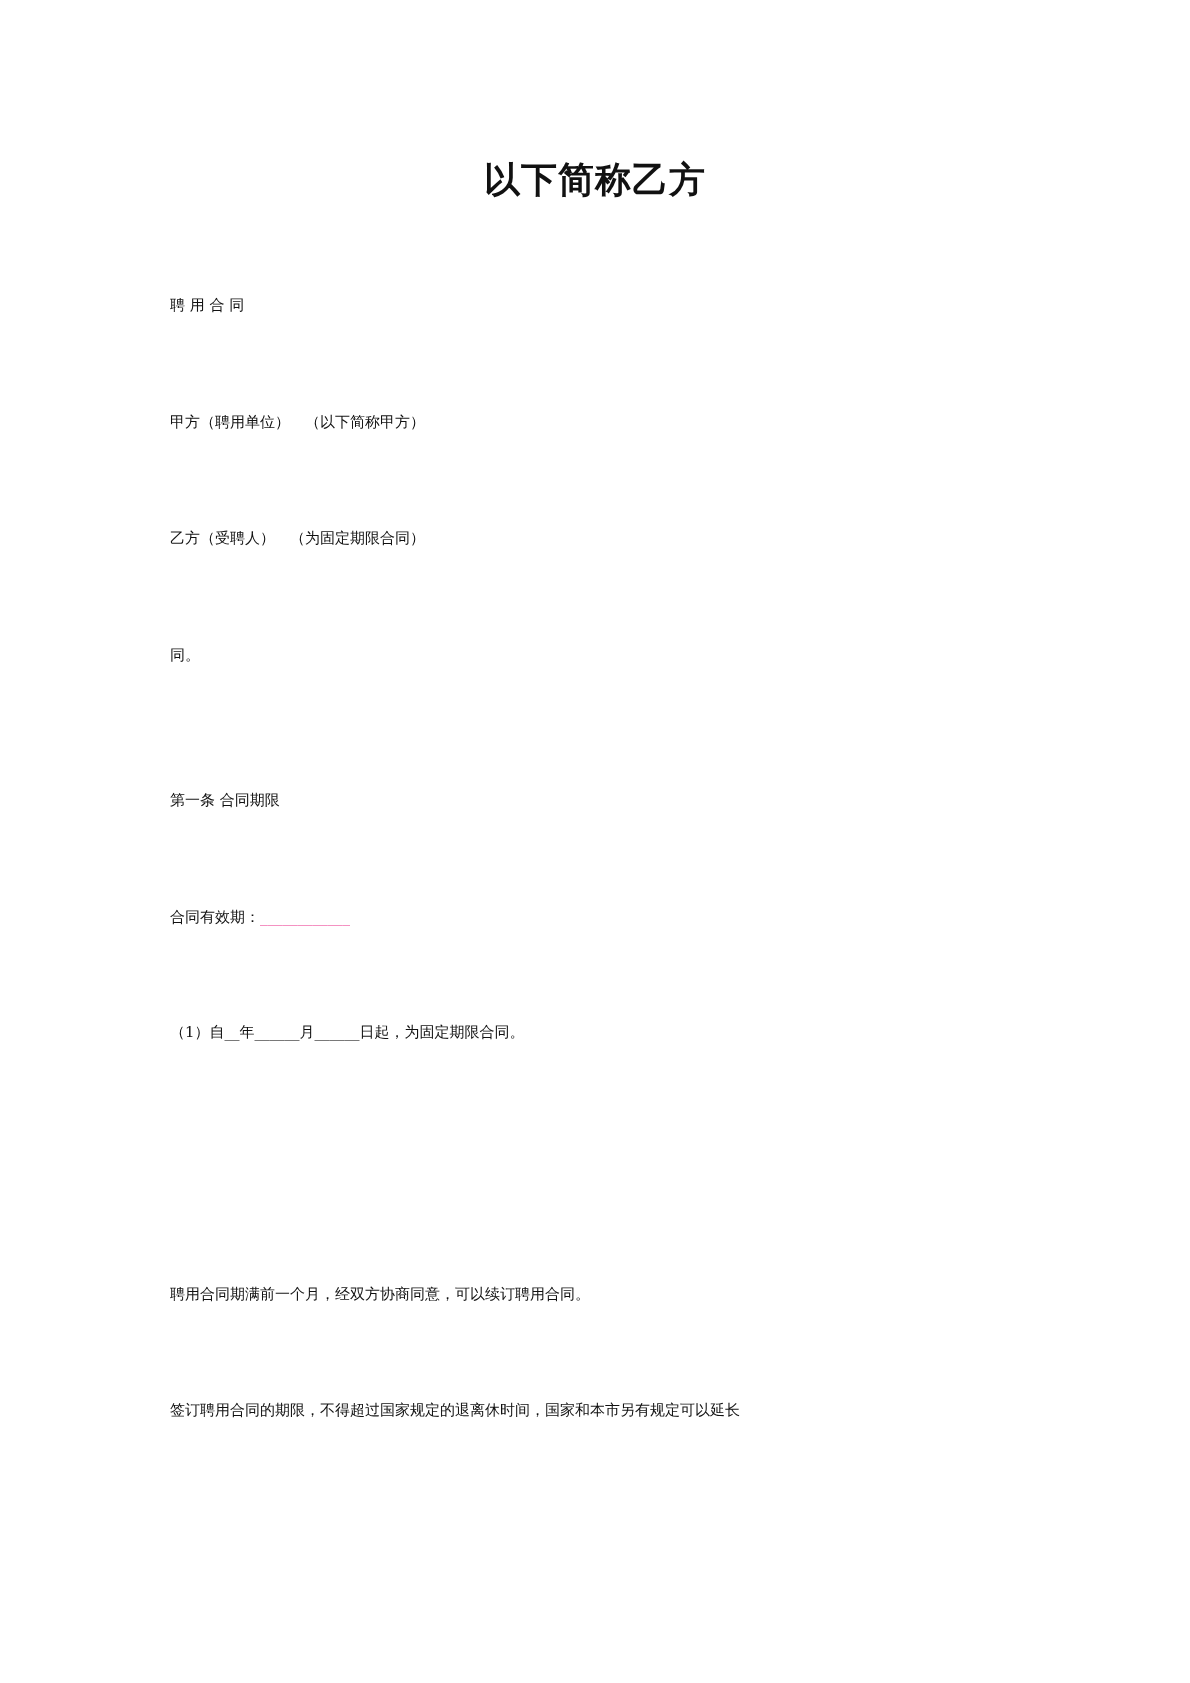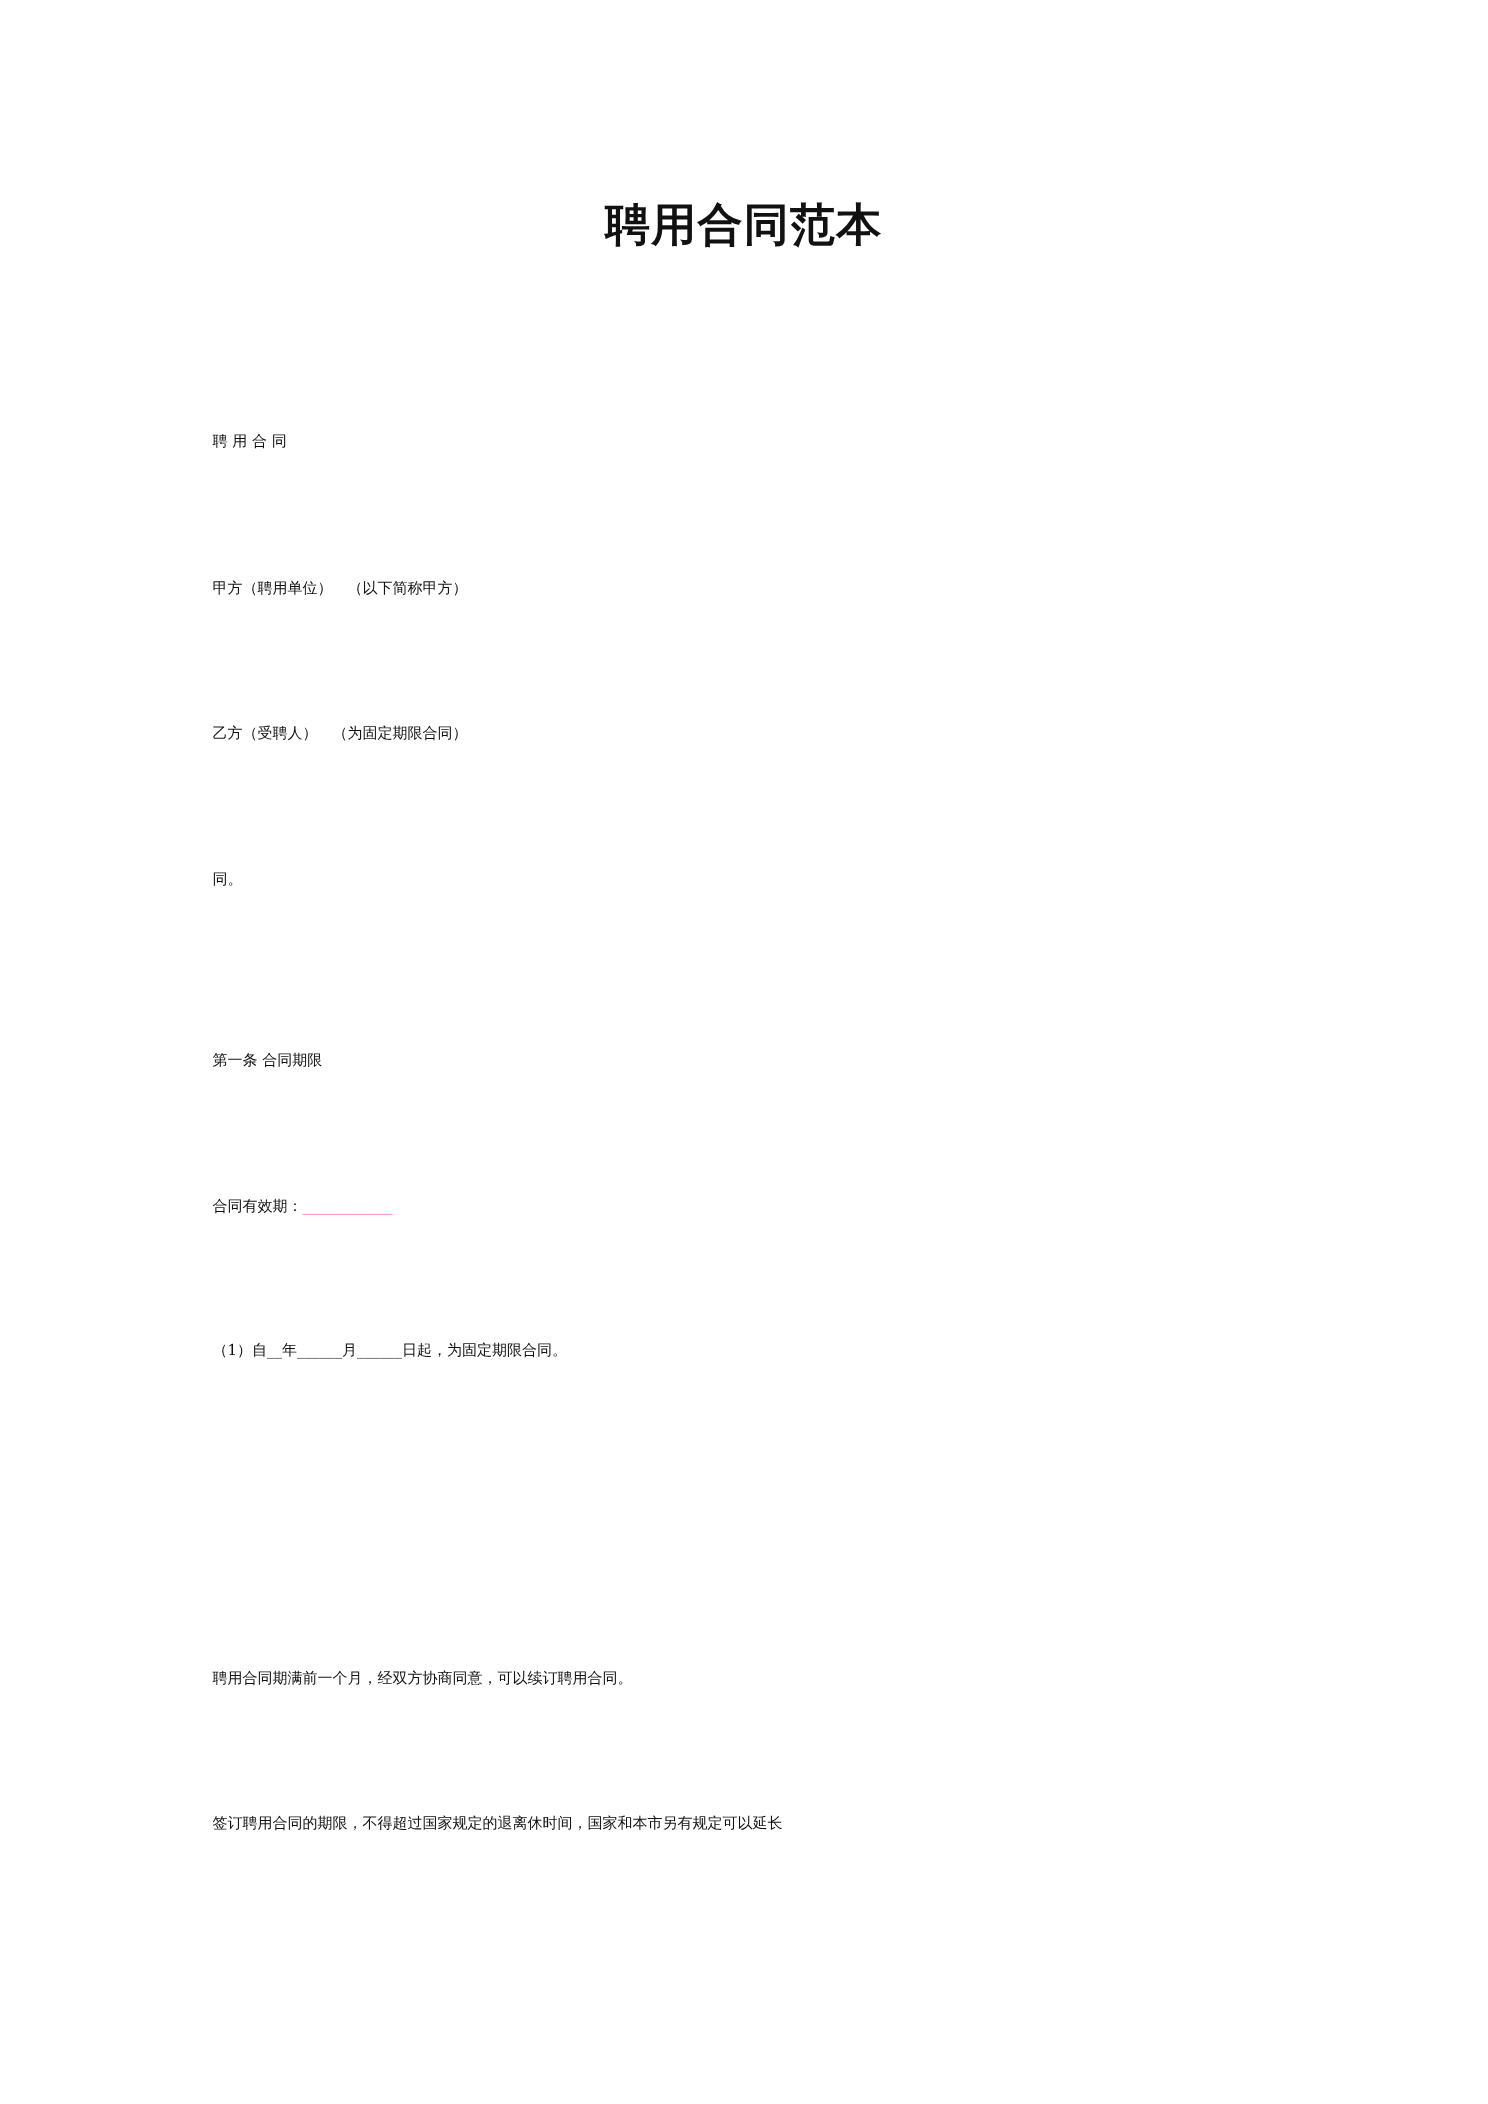"聘用合同范本" div.title { text: 聘用合同范本 -> 以下简称乙方 }
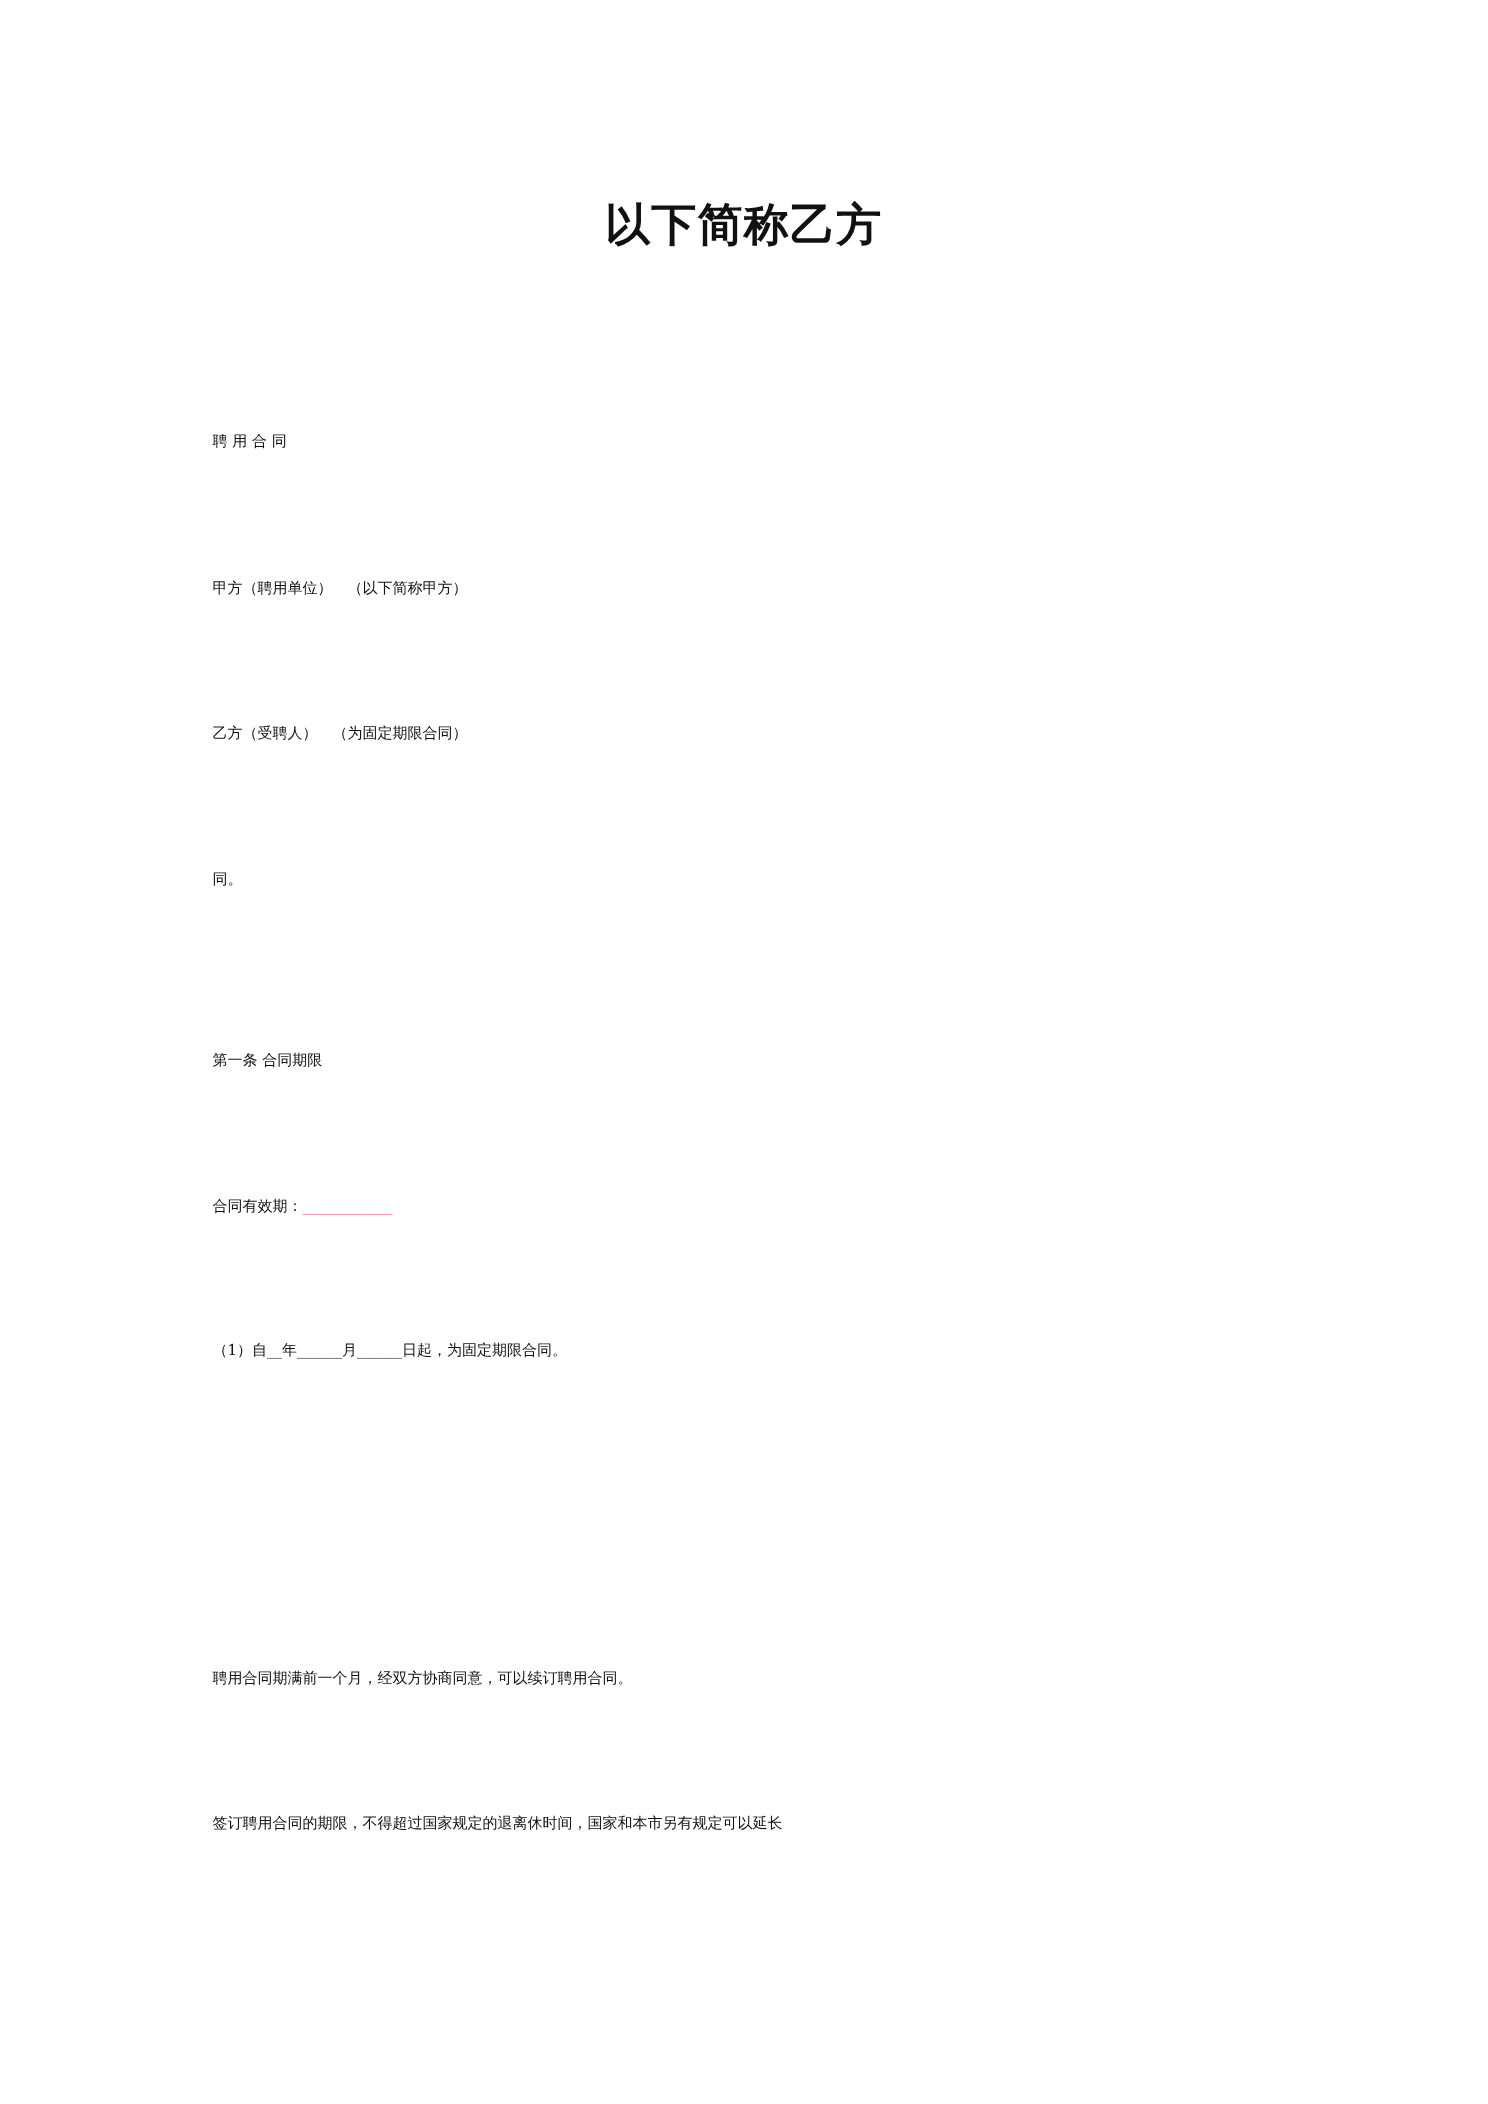"聘 用 合 同" .p { font-size: 12px -> 15px; margin-top: 48px -> none }
